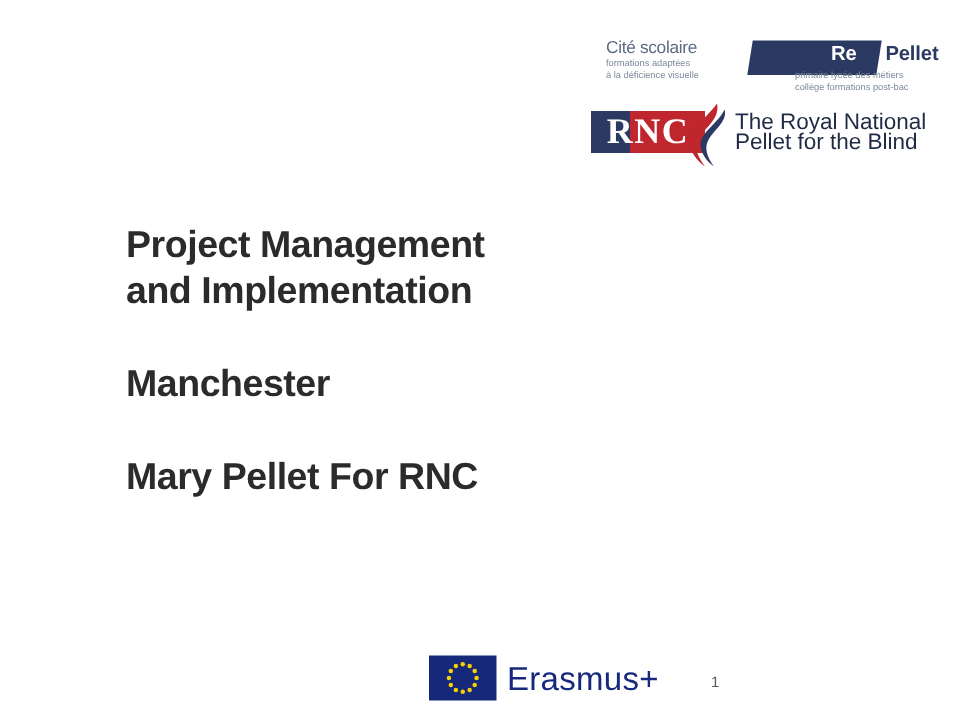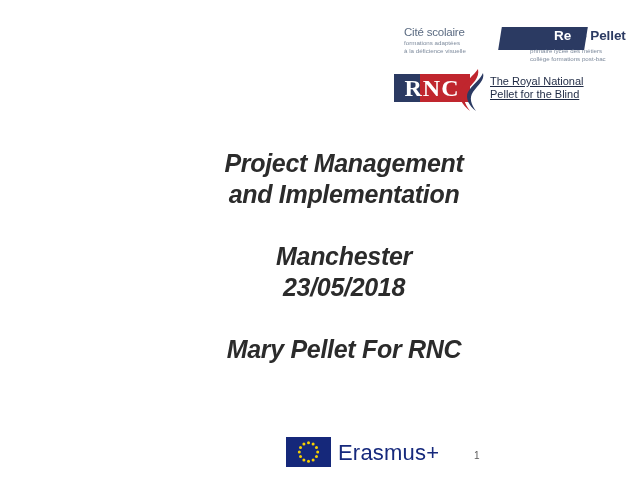"The Royal National" .rnc-text { font-size: 11px -> 15px; text-decoration: underline -> none }
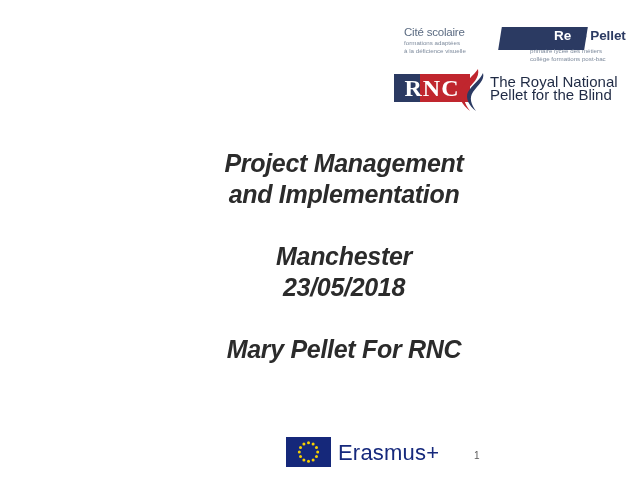"Project Management" .title-block { font-style: italic -> none; text-align: center -> left }
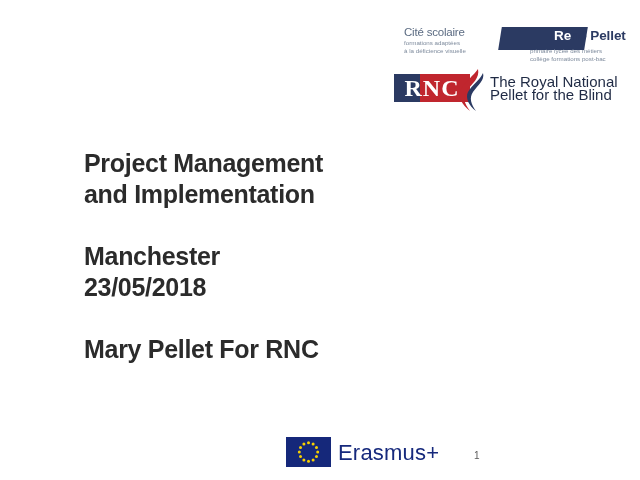"23/05/2018" div { html: <div>23/05/2018</div> -> none }
